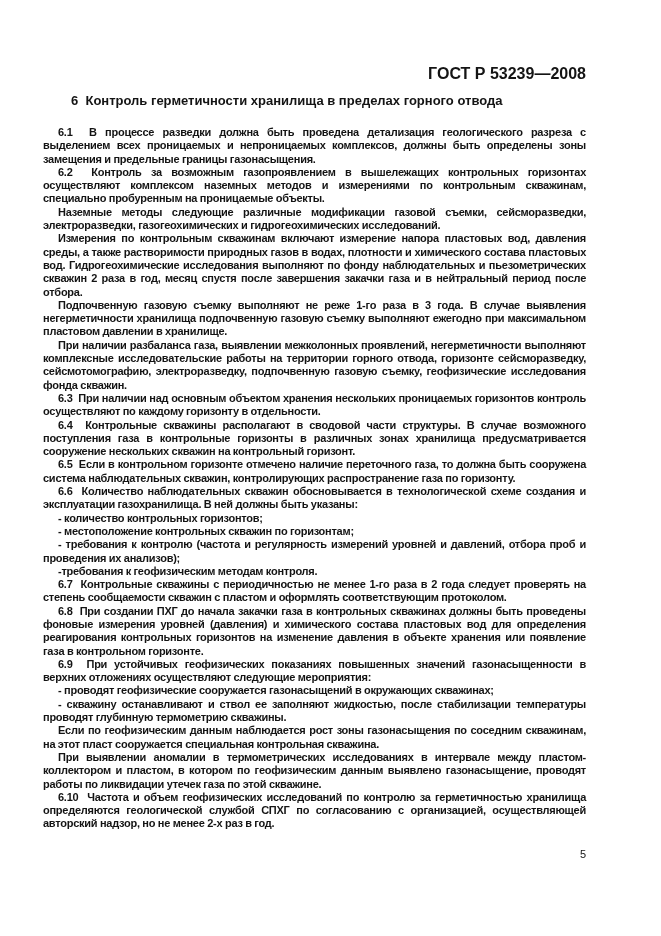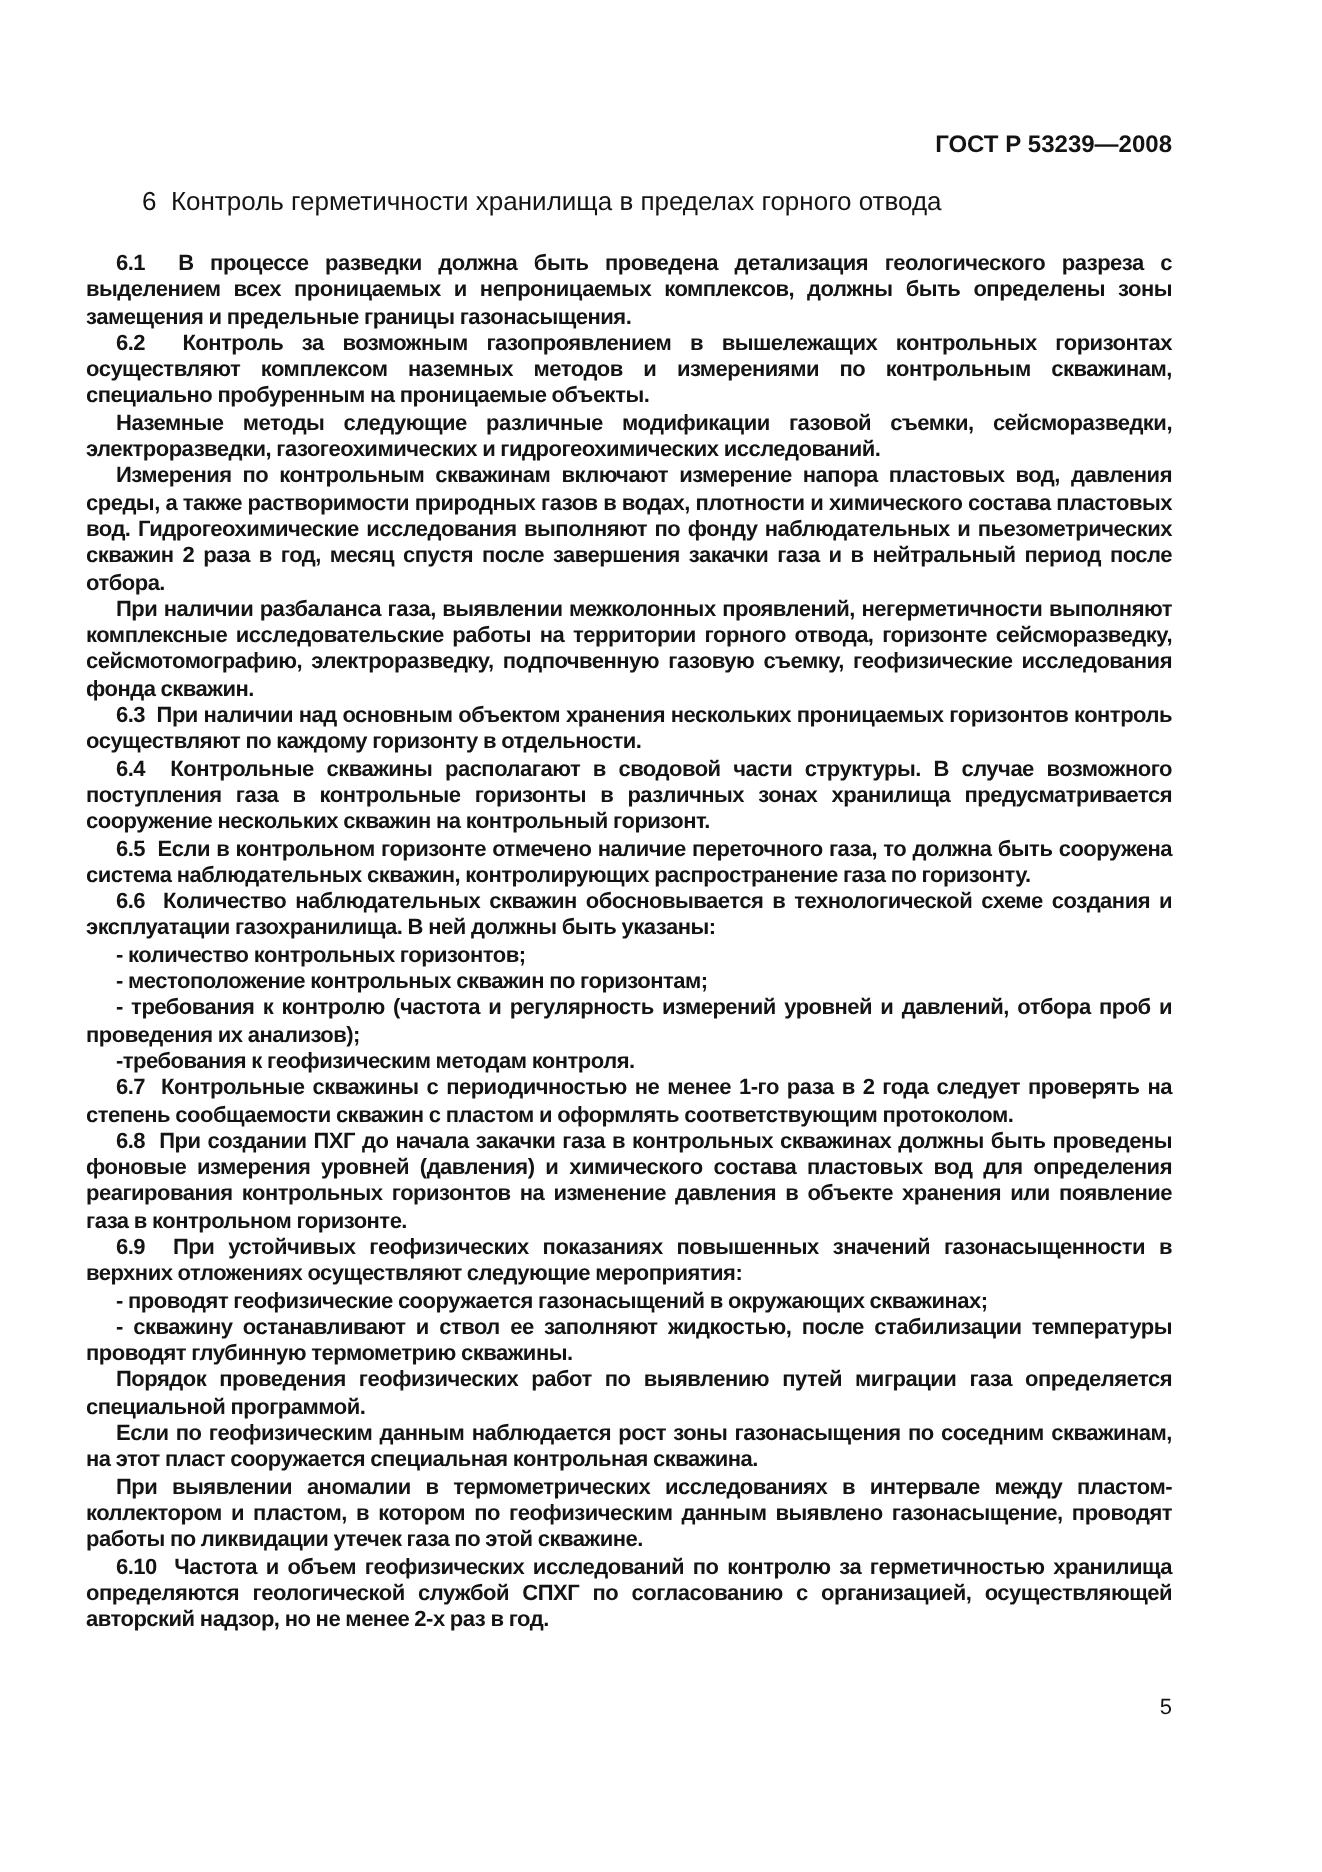"ГОСТ Р 53239—2008" .running-header { font-size: 12px -> 16px }
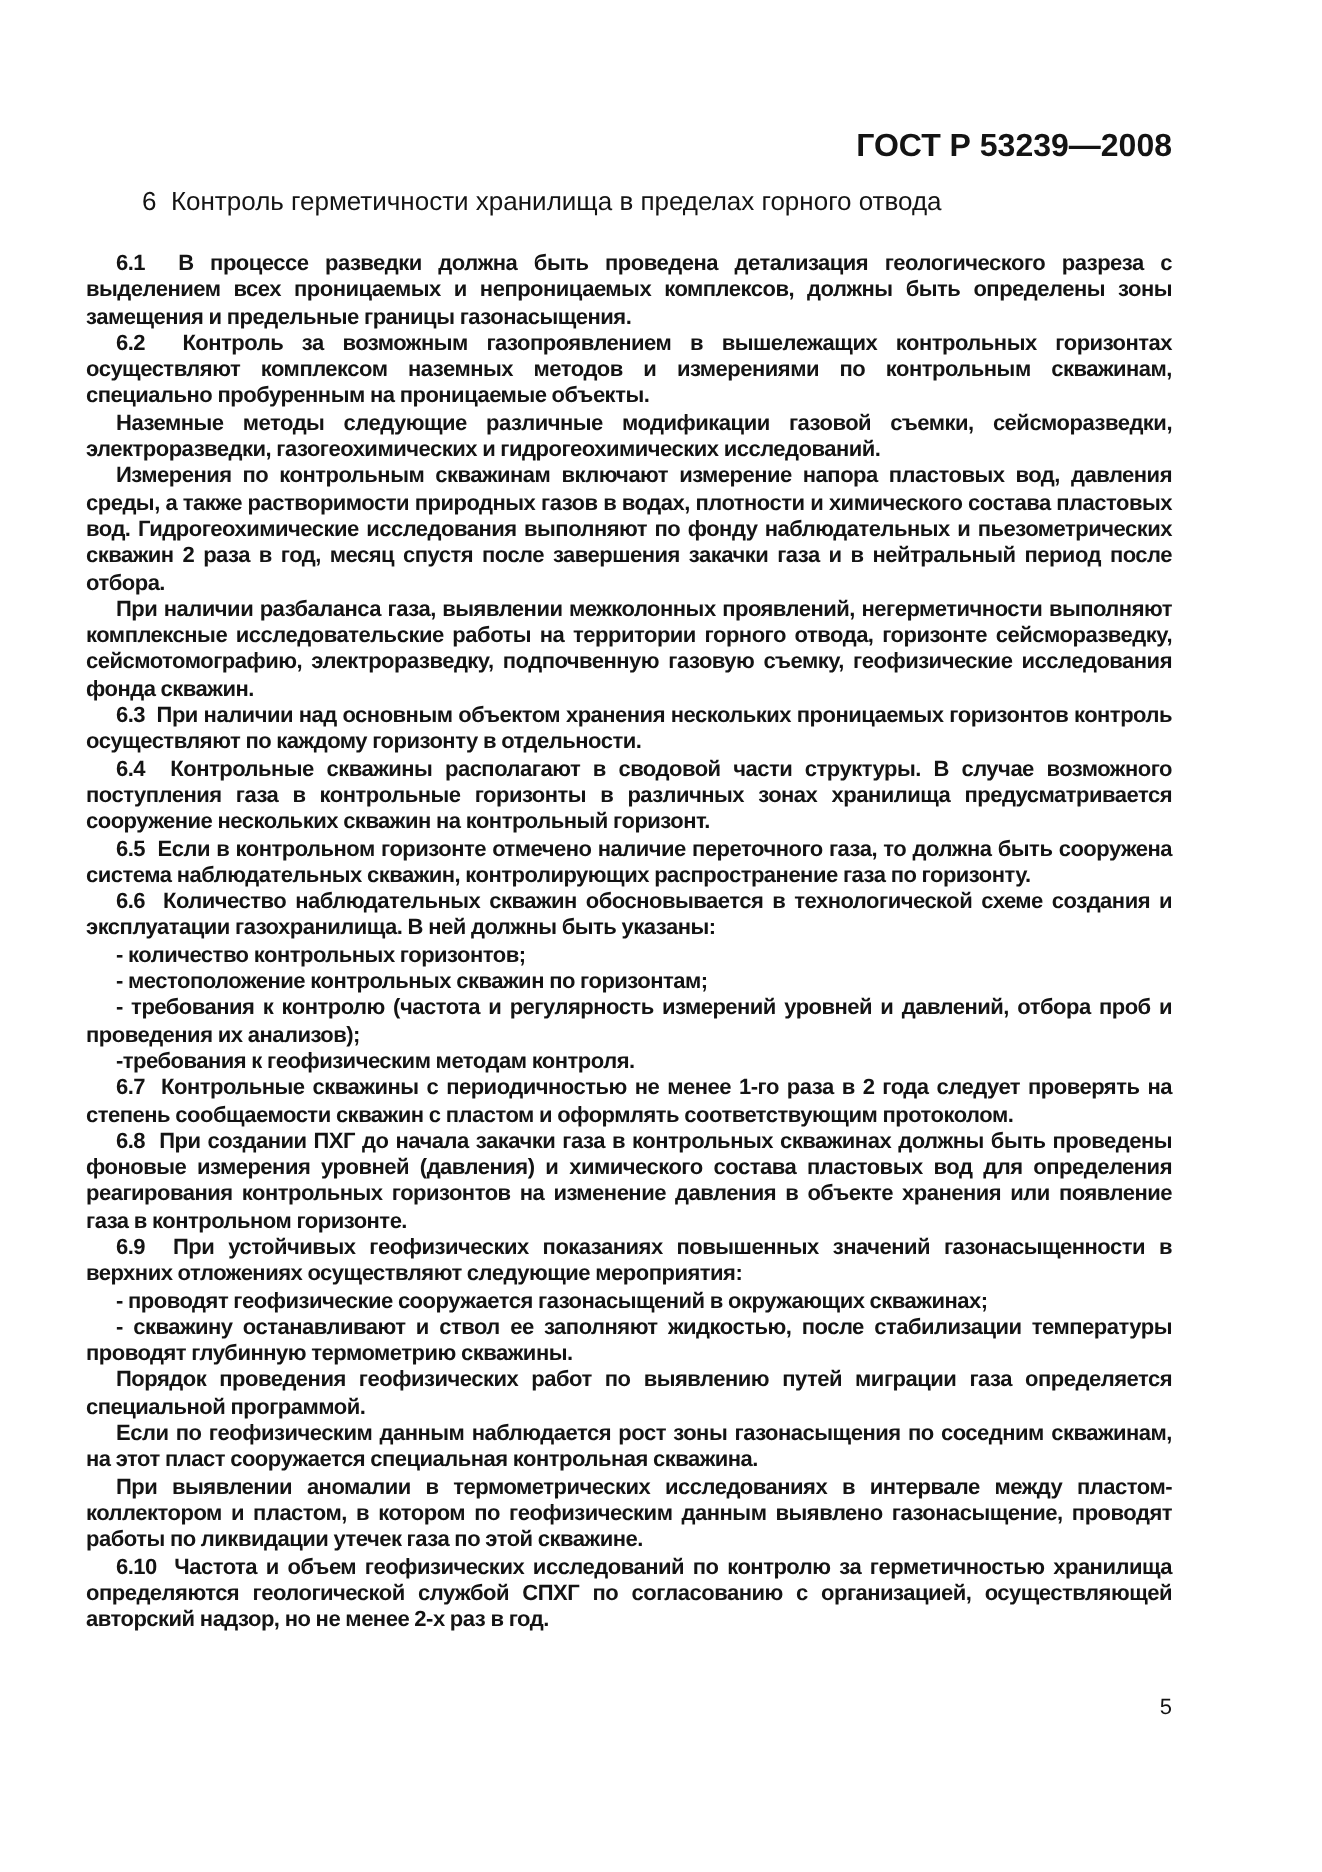"6 Контроль герметичности хранилища в" .section-title { font-weight: normal -> bold }
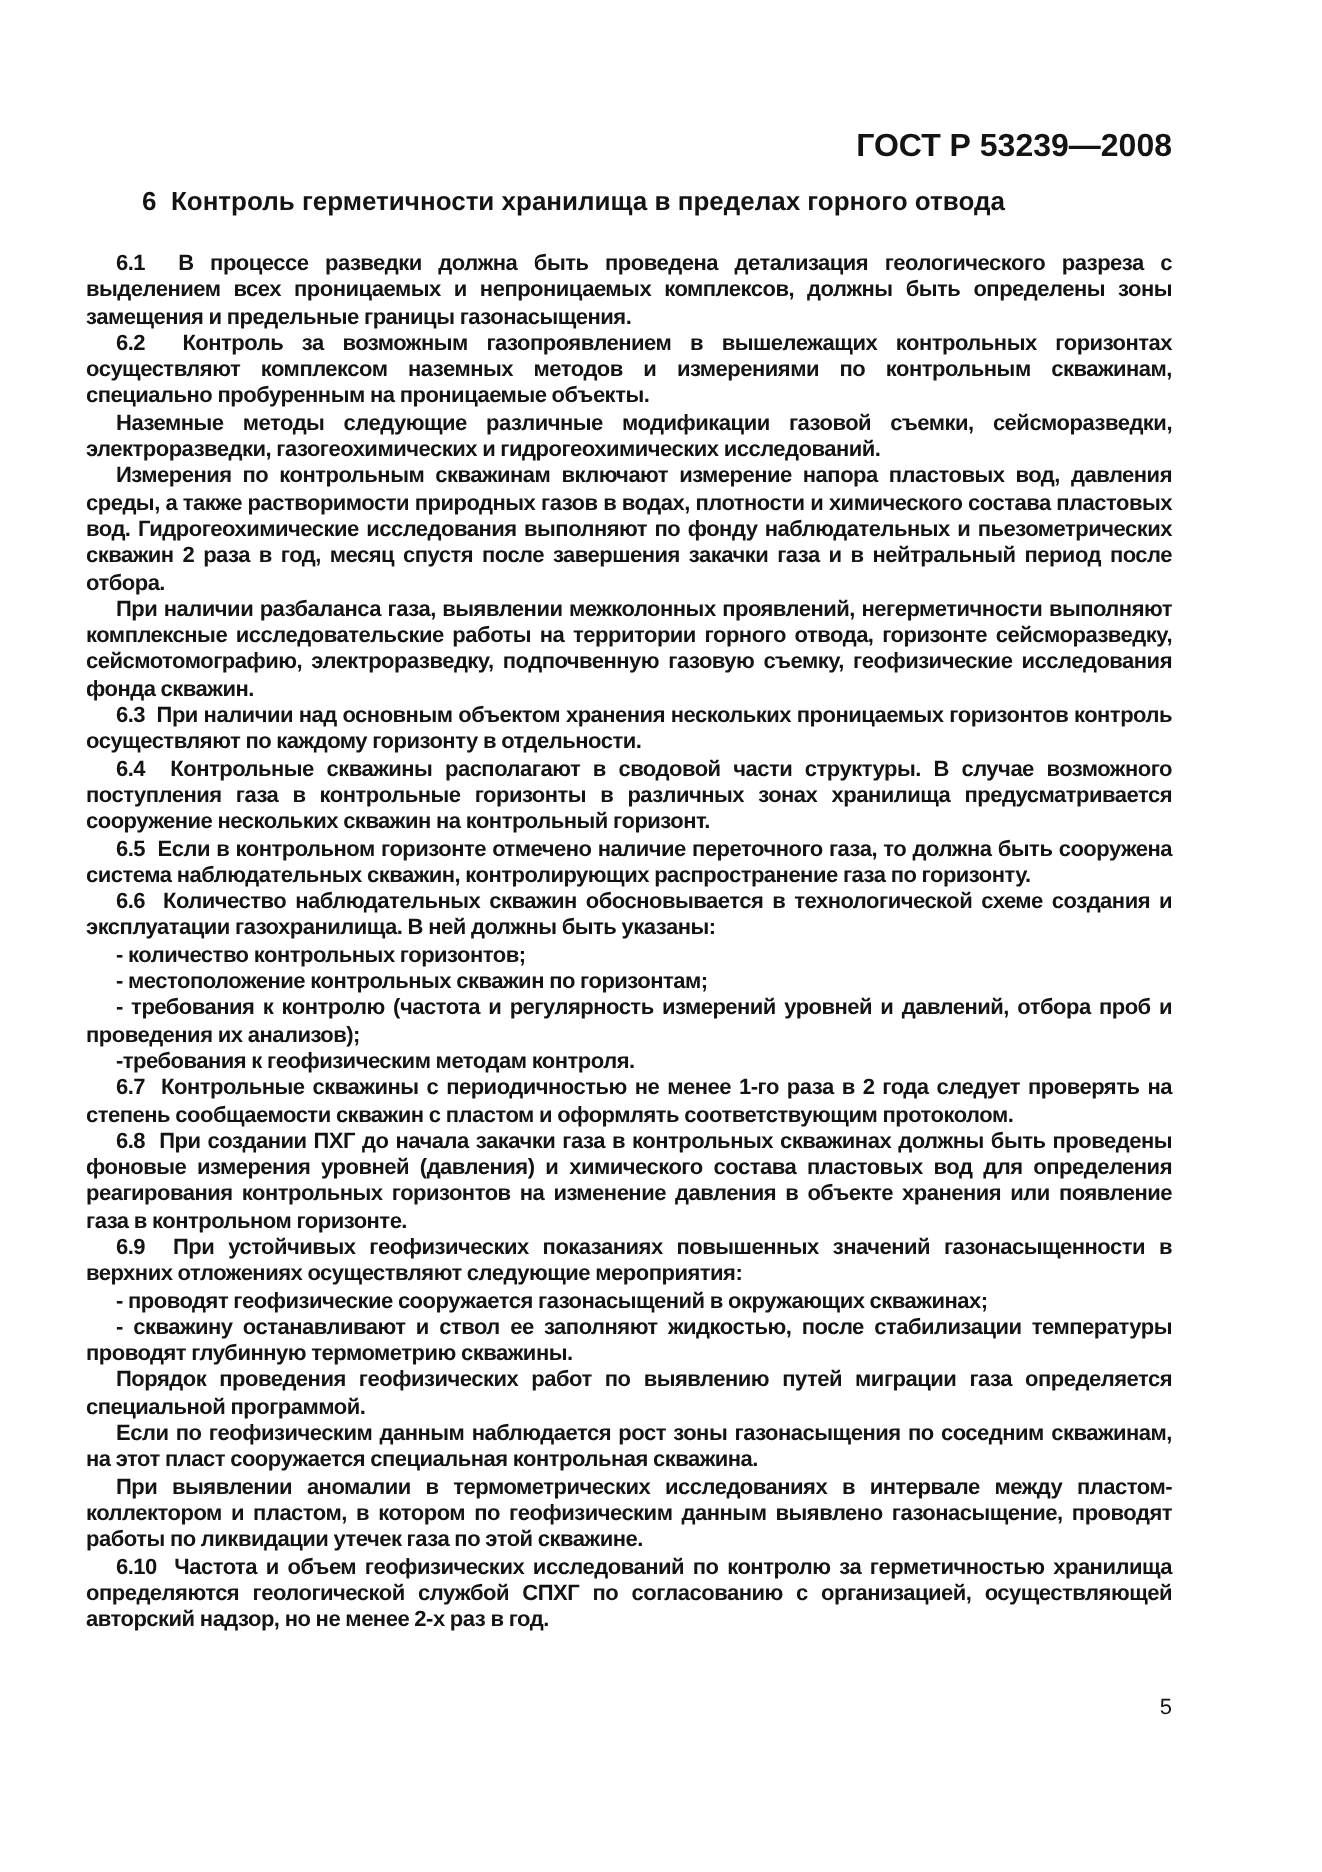"Подпочвенную газовую съемку выполняют не" p { html: none -> <p>Подпочвенную газовую съемку выполняют не реже 1-го раза в 3 года. В случае выявления негерметичности хранилища подпочвенную газовую съемку выполняют ежегодно при максимальном пластовом давлении в хранилище.</p> }
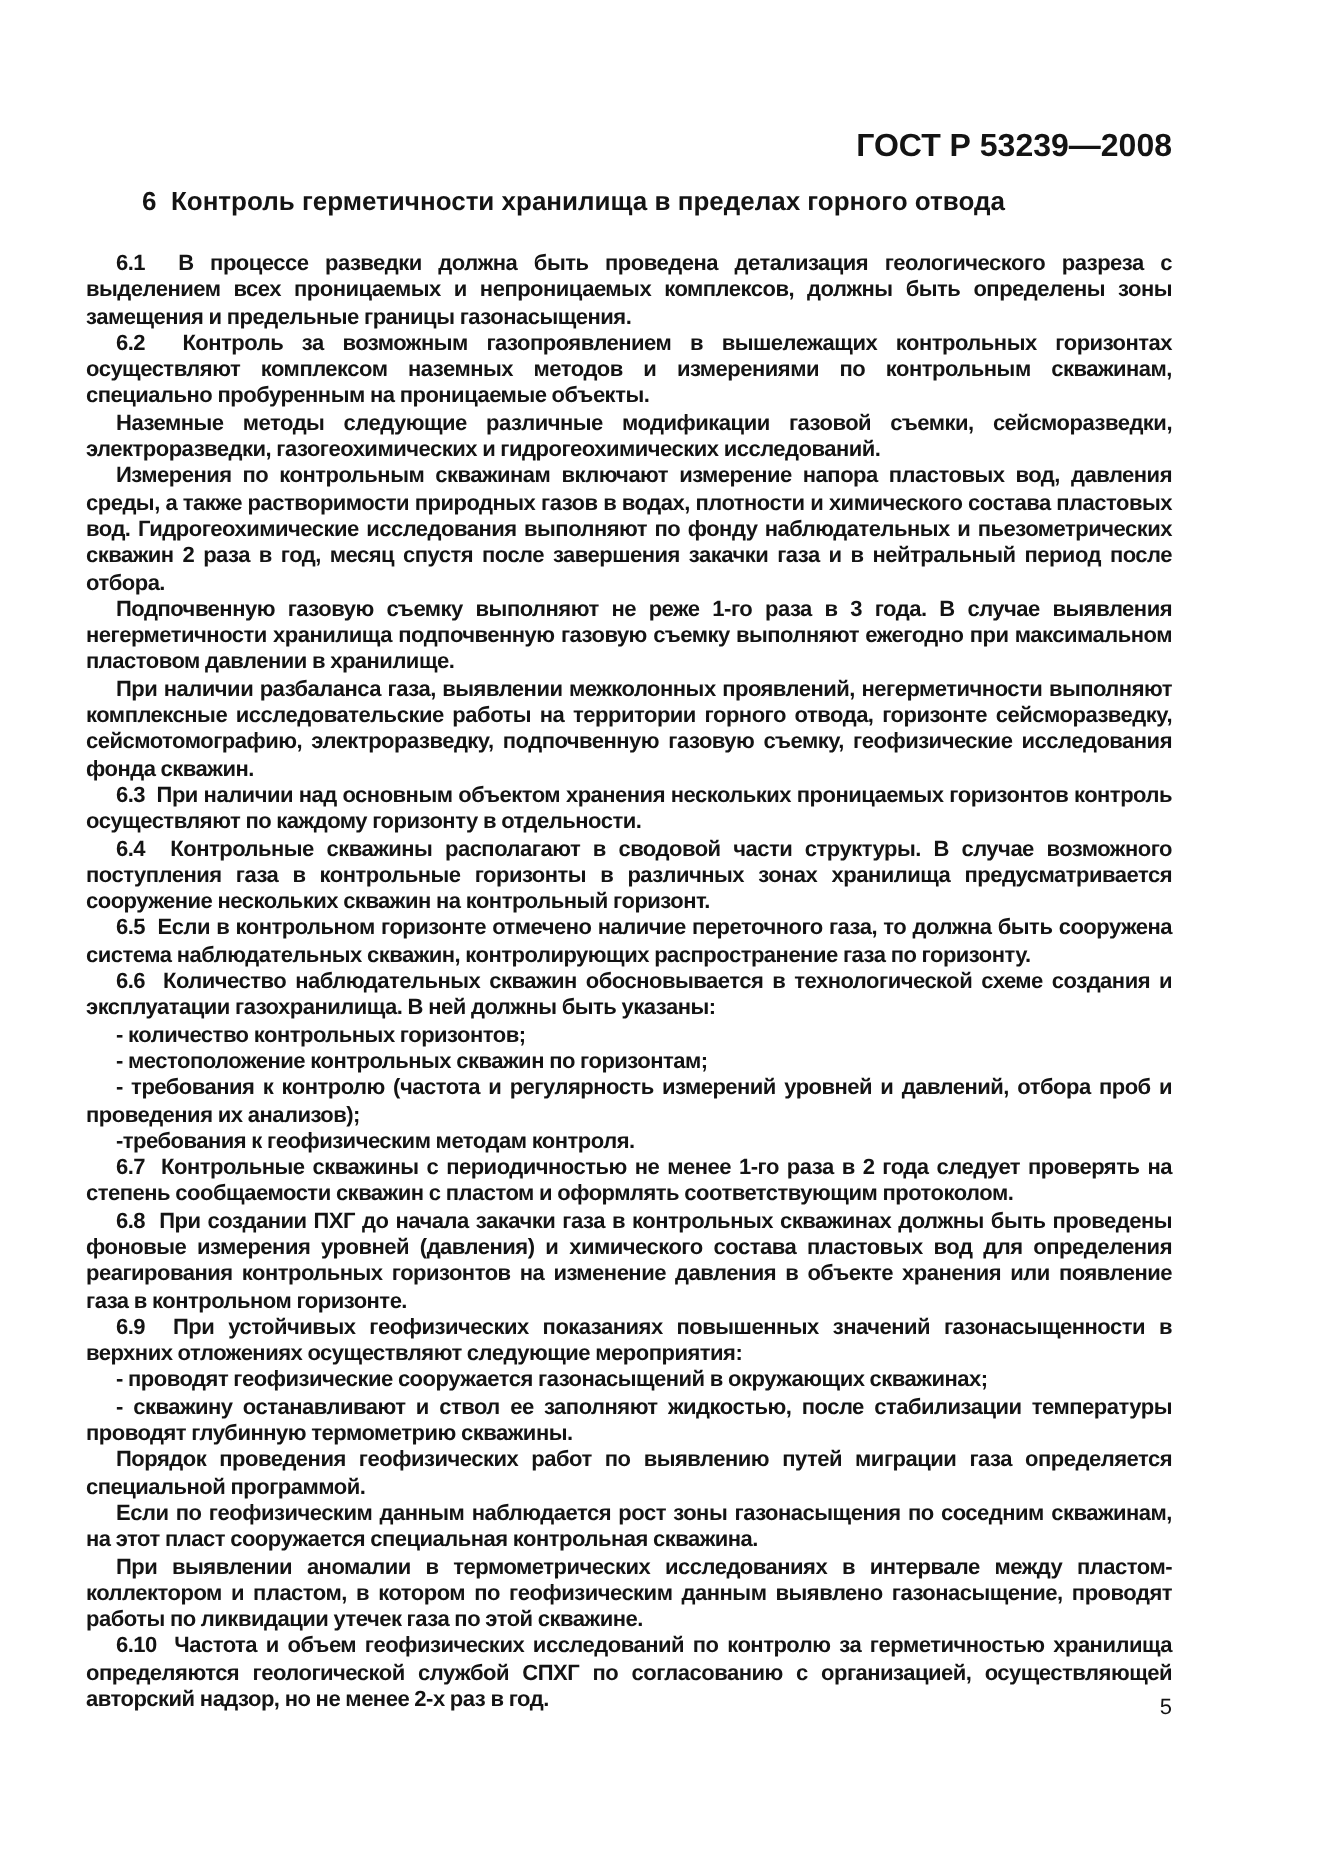"Порядок проведения геофизических работ" p { html: <p>Порядок проведения геофизических работ по выявлению путей миграции газа определяется специальной программой.</p> -> none }
